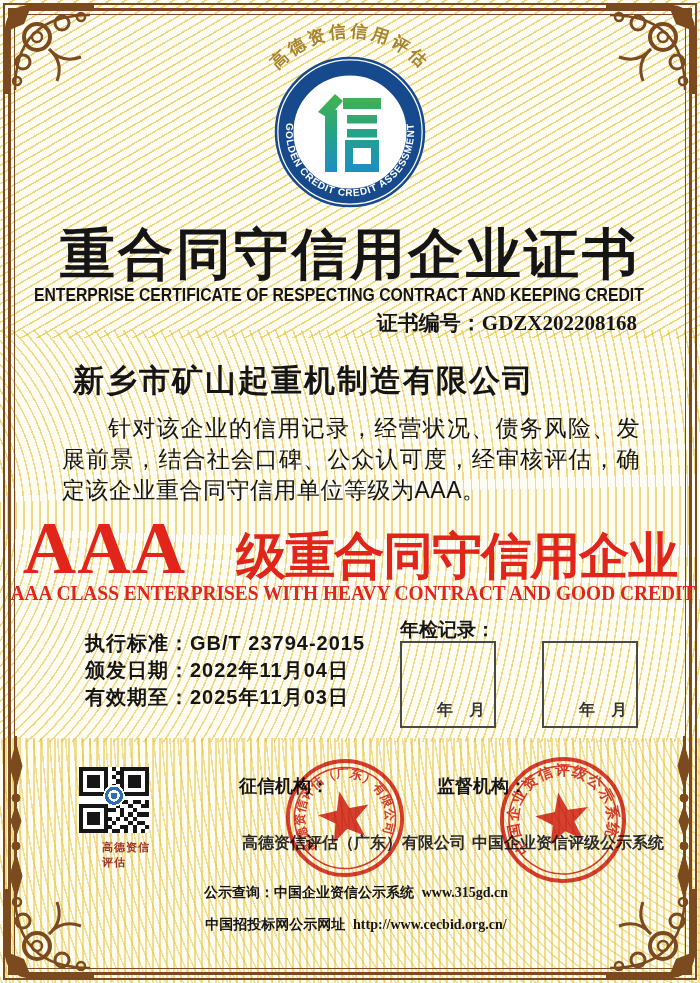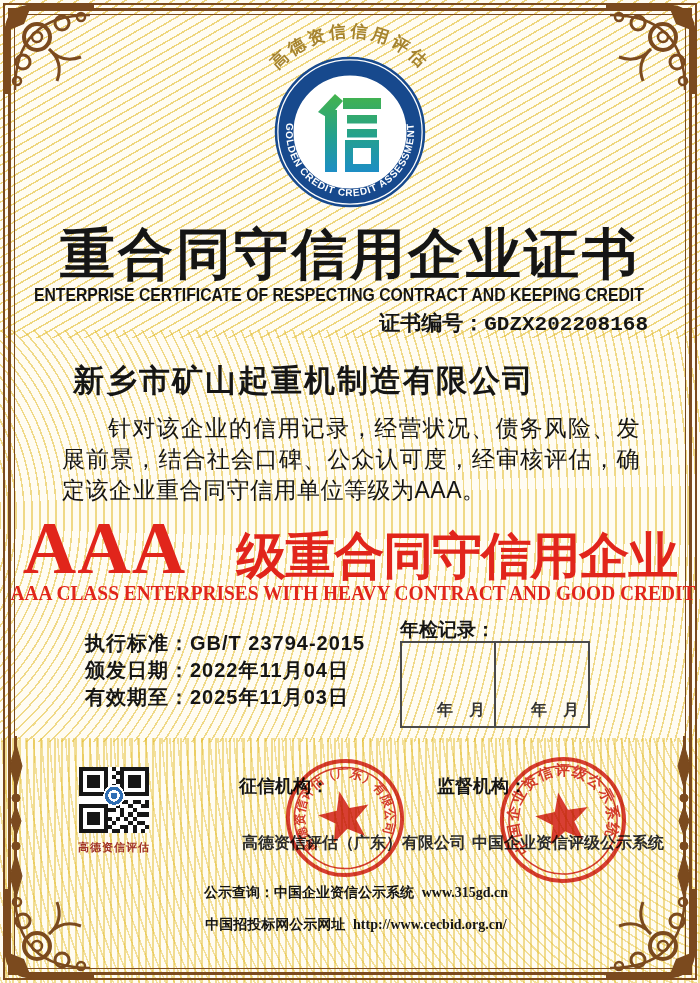"证书编号：GDZX202208168" .certno { font-family: Liberation Mono, monospace -> Liberation Serif, serif; right: 52px -> 63px }
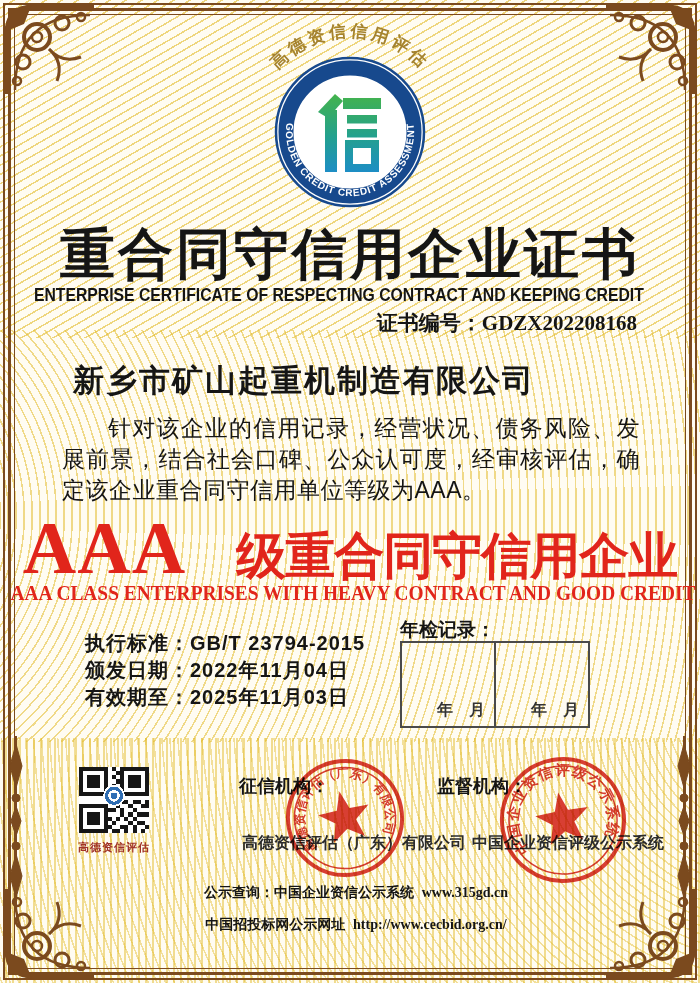"年 月" .insp-boxes { gap: none -> 48px }
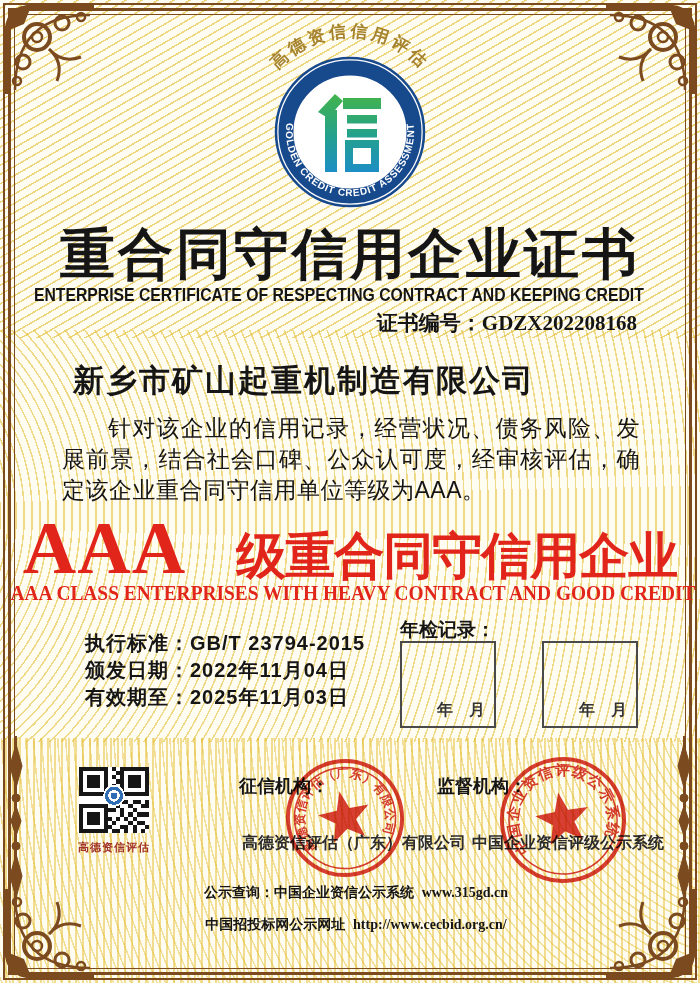"高德资信评估" .qr-label { padding-left: none -> 24px }
